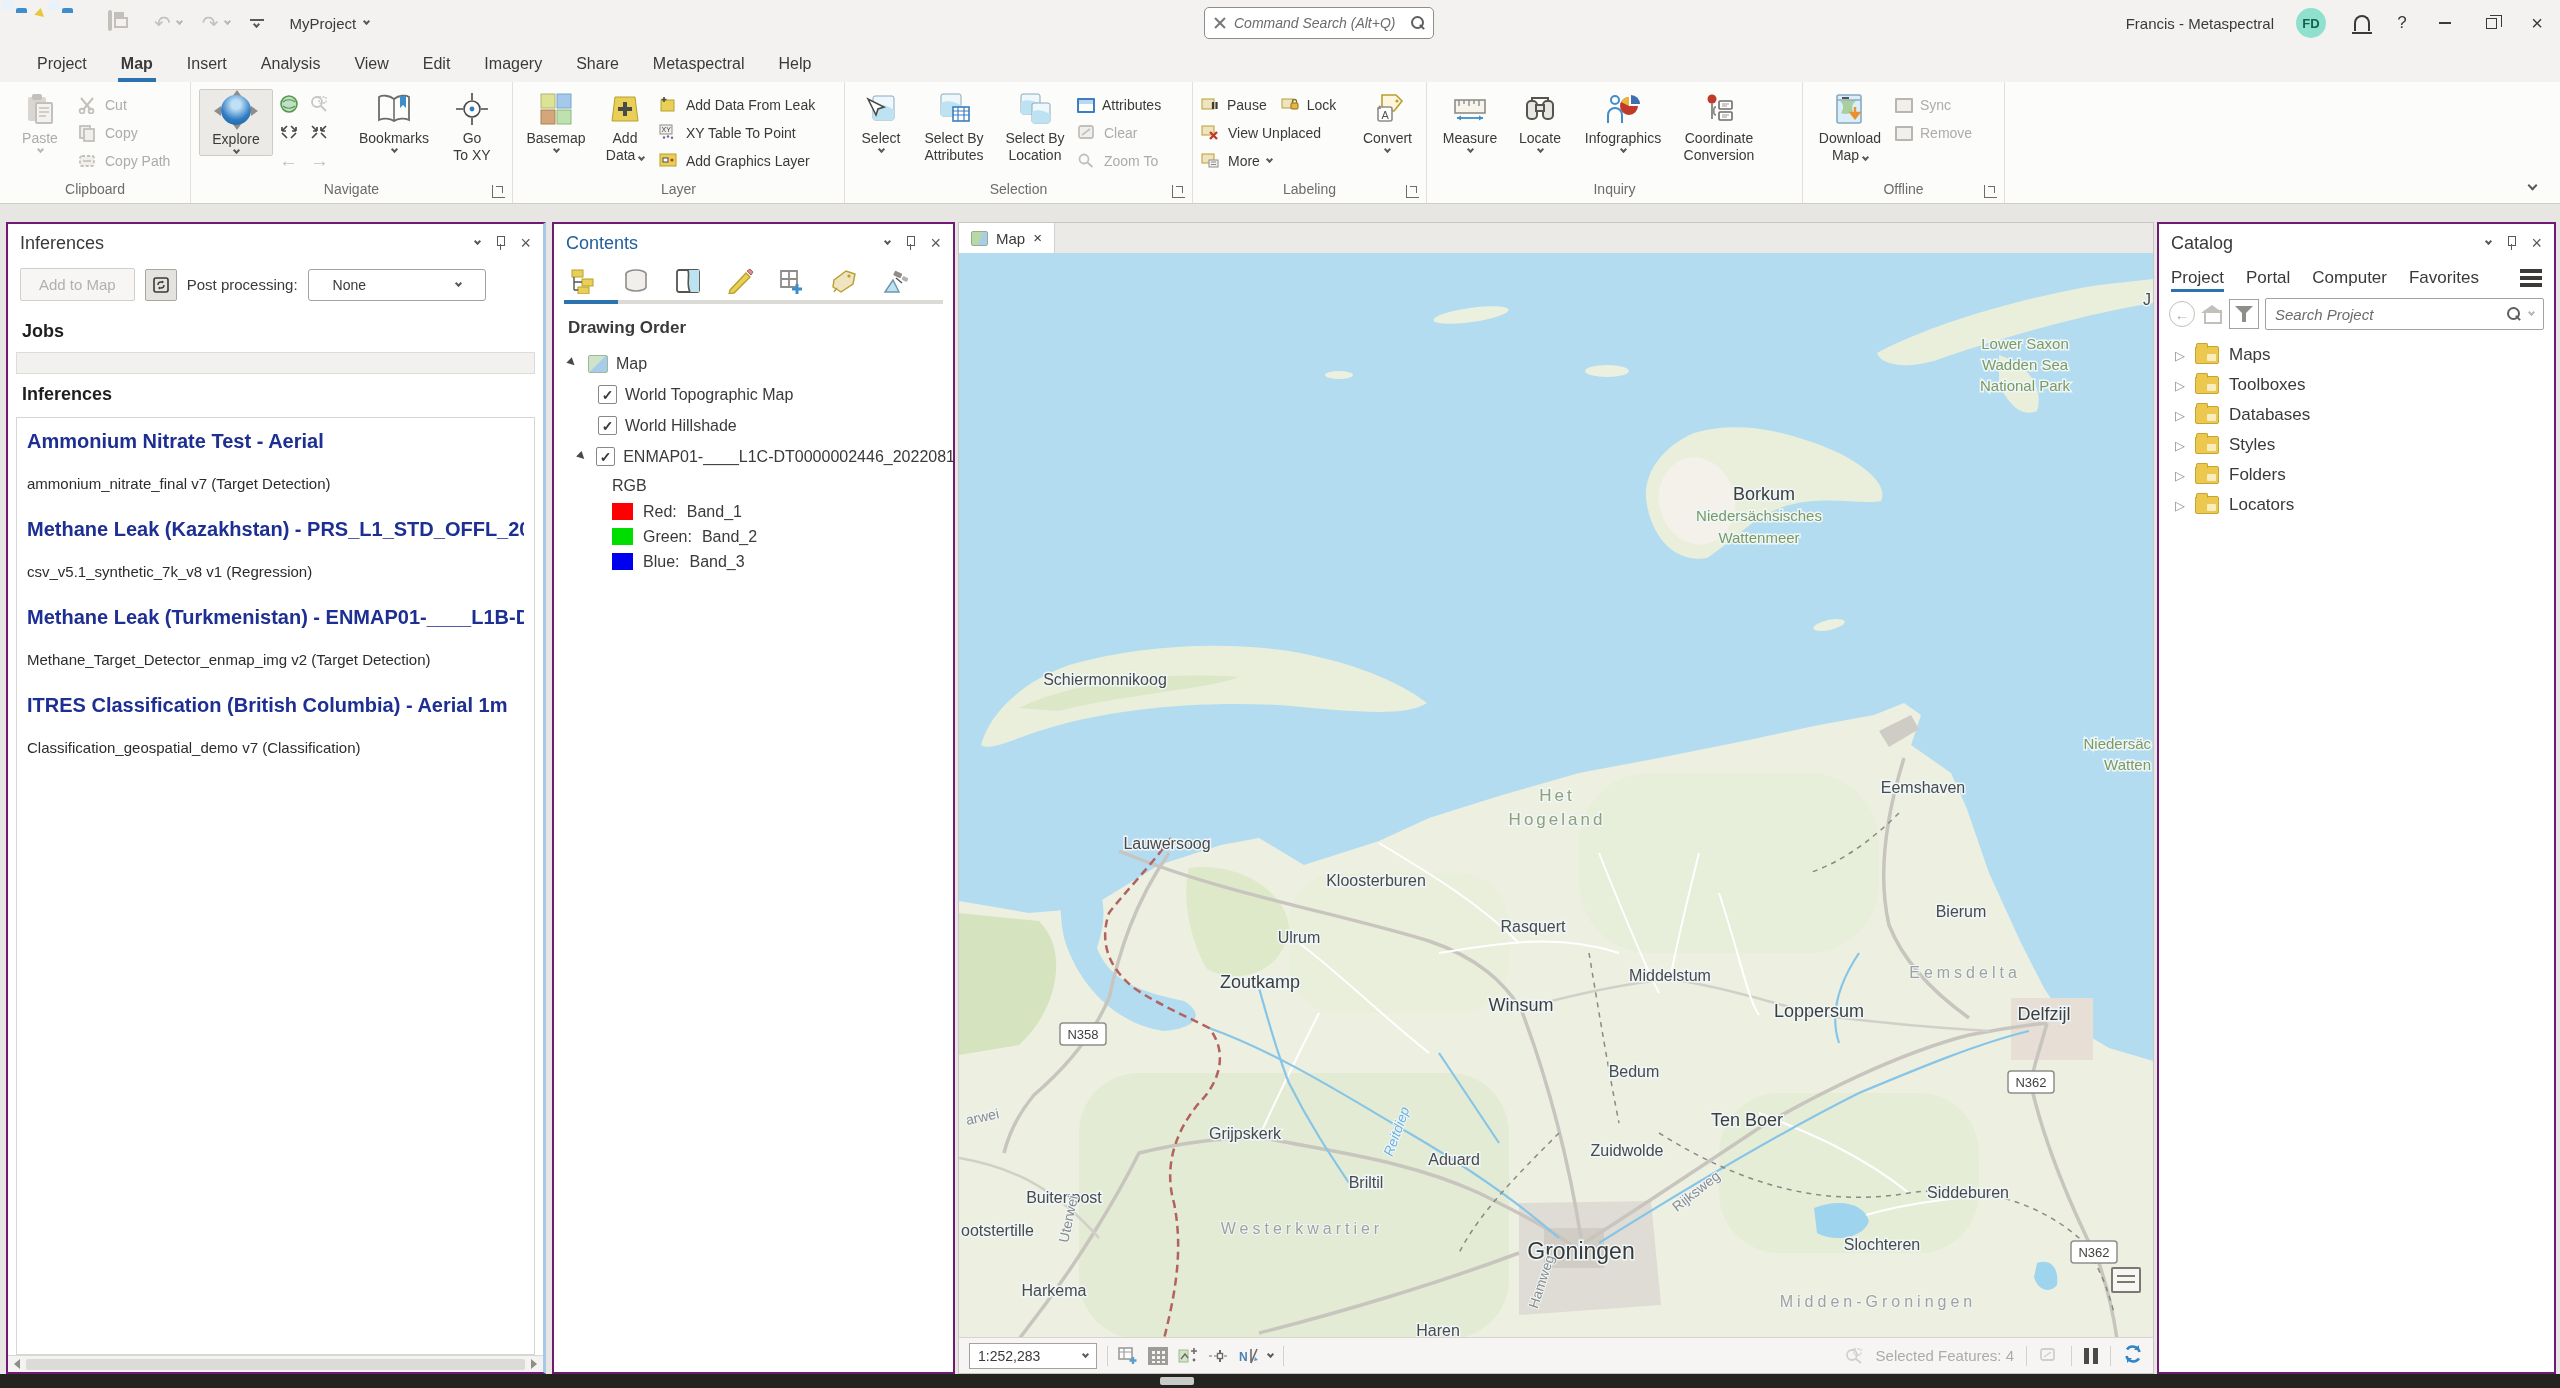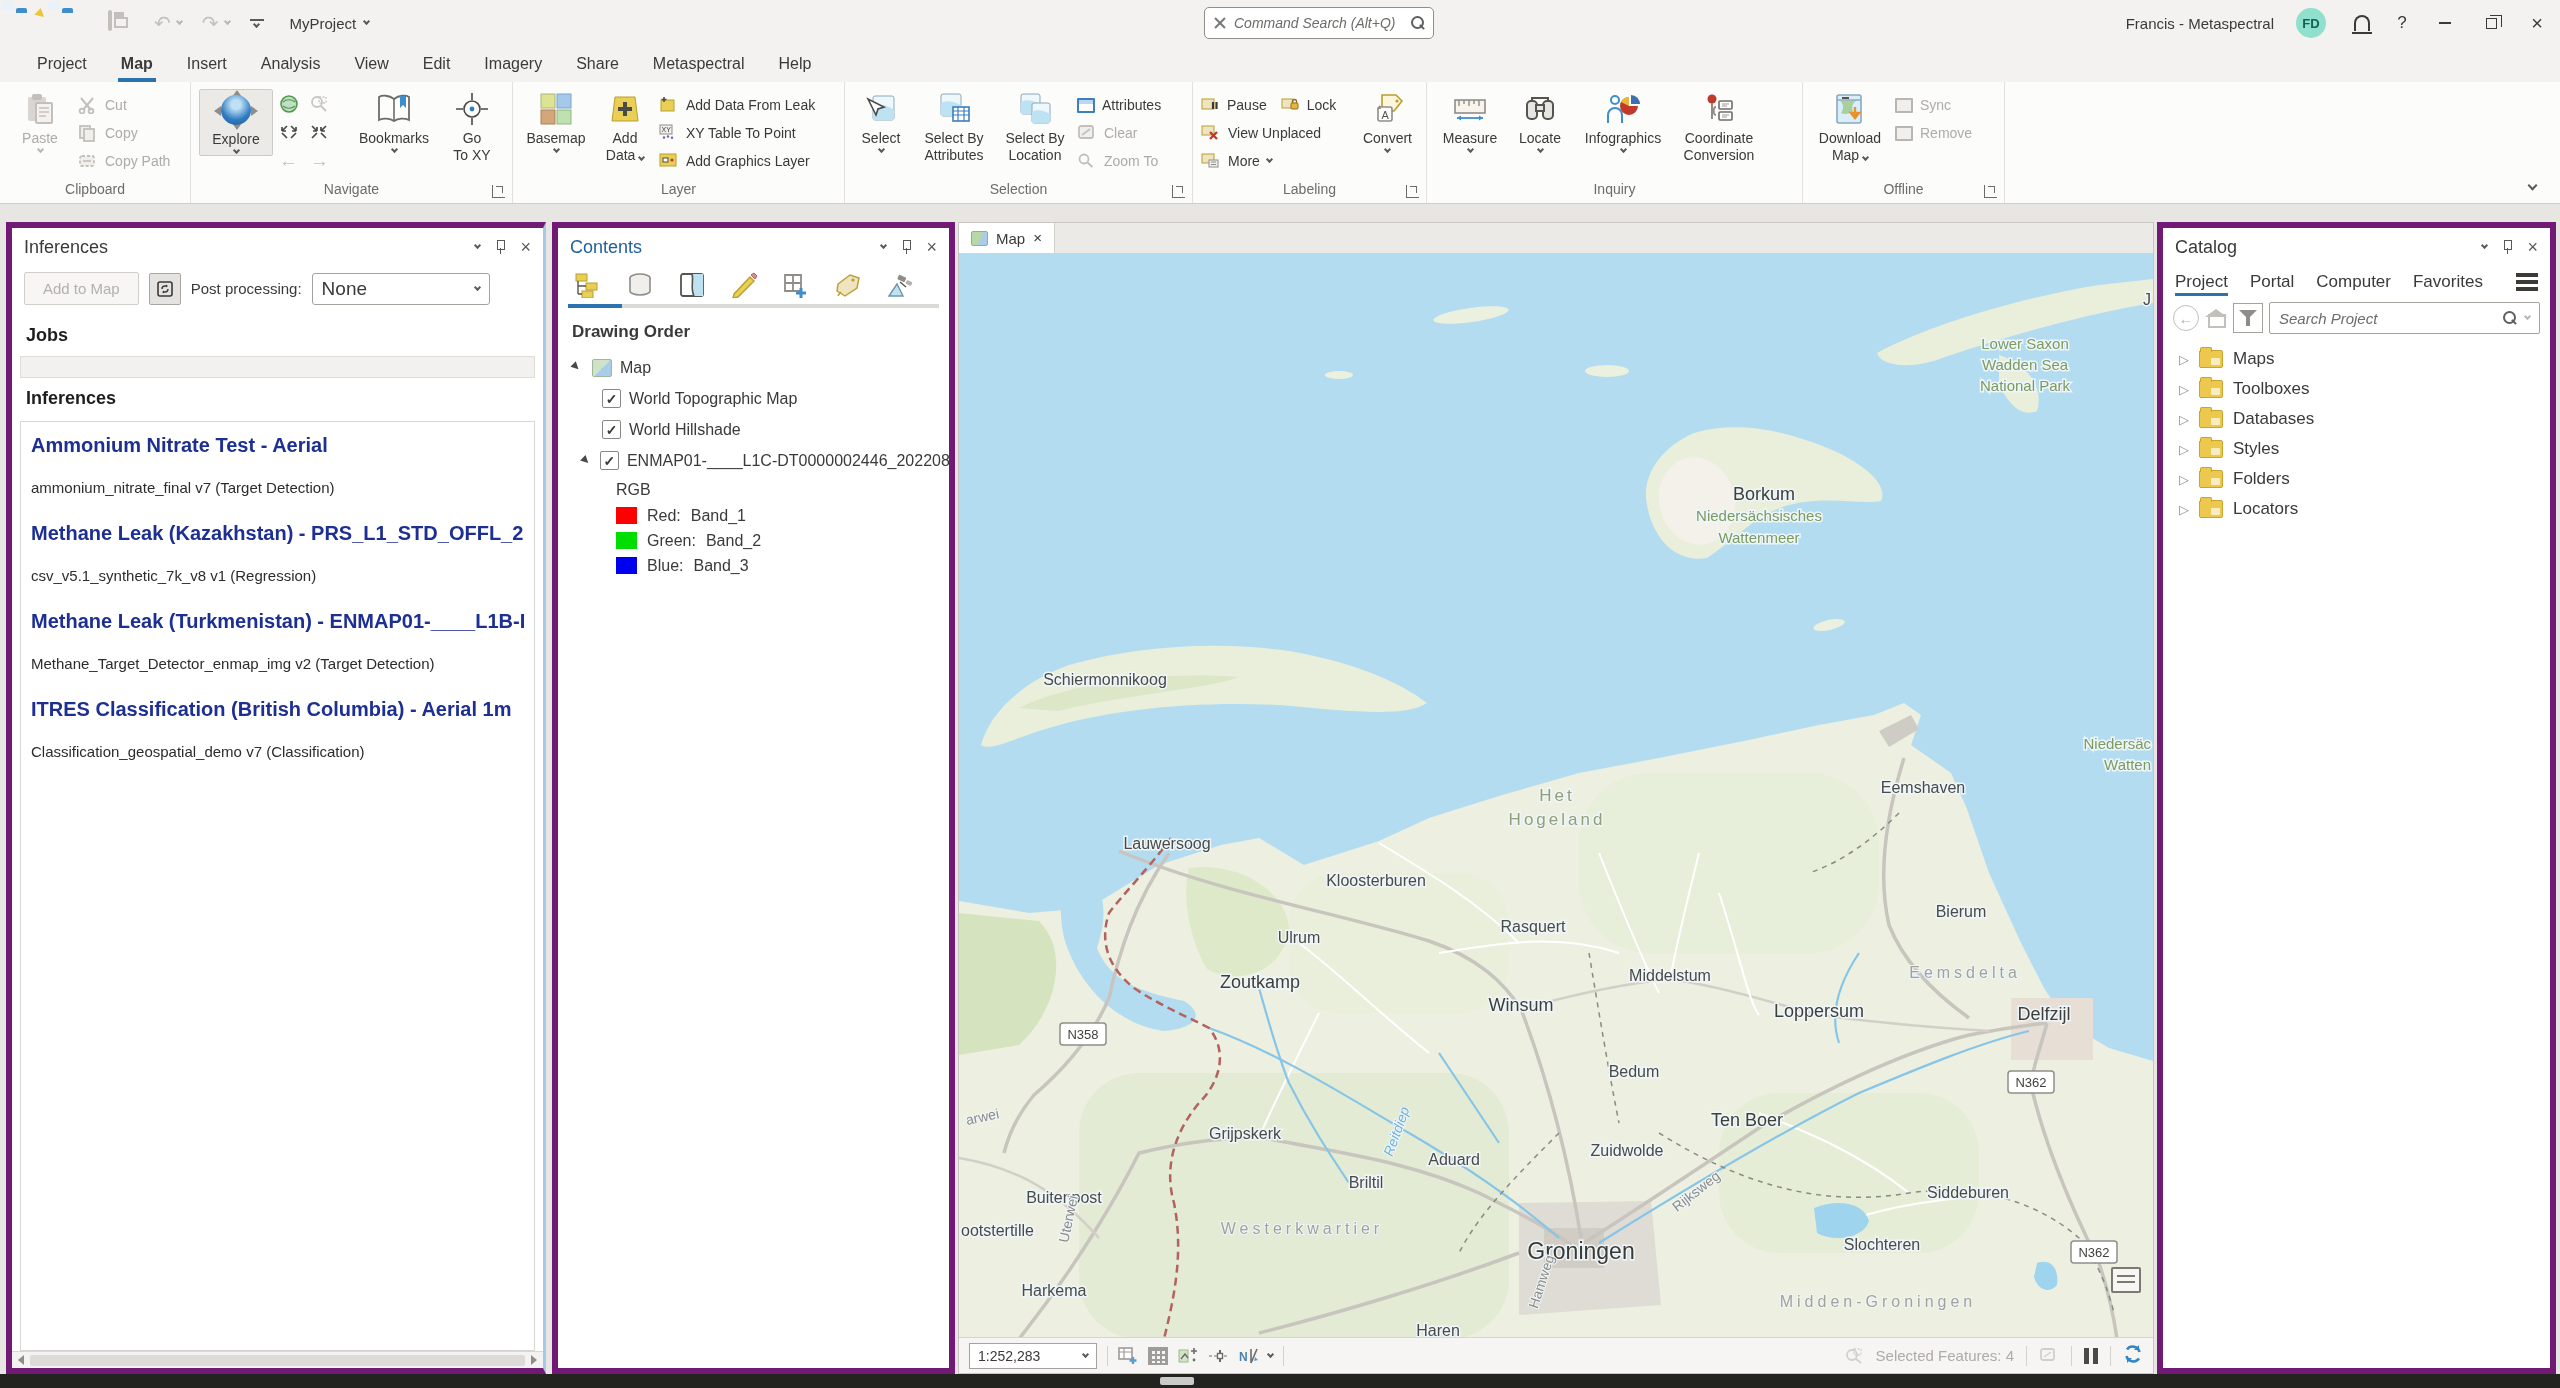"Inferences" .panel { border: 6px solid #701a75 -> 2px solid #701a75 }
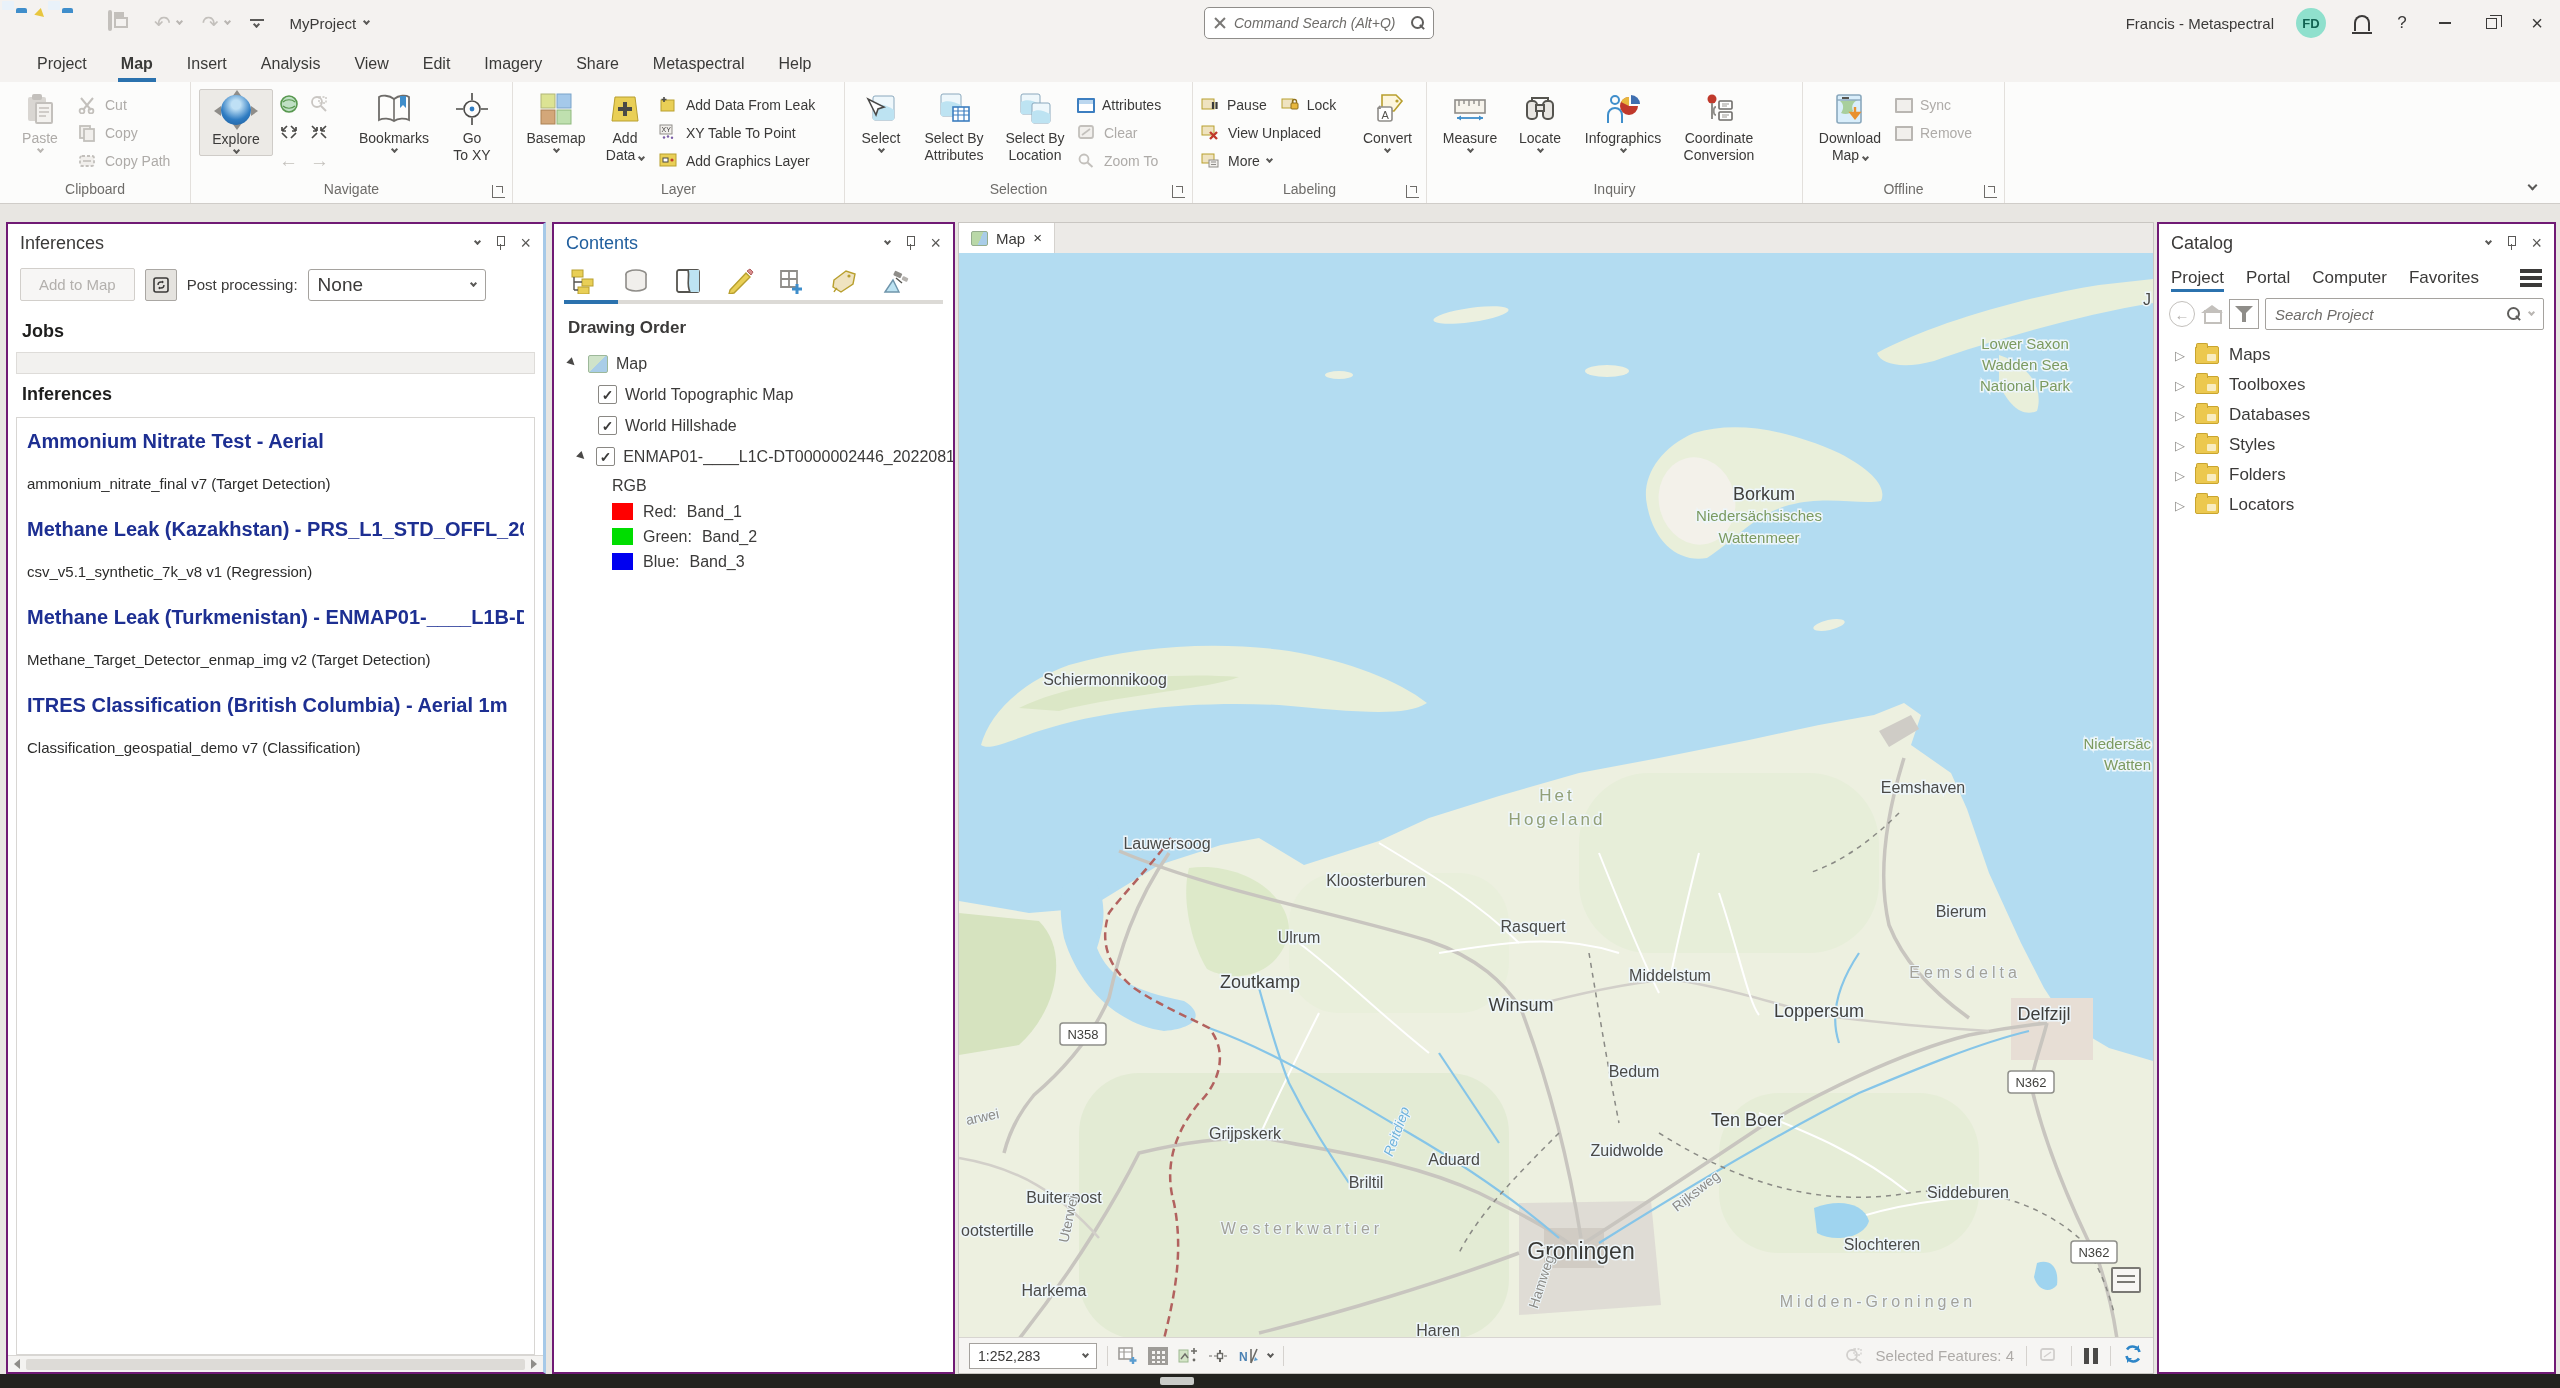"None" #postproc-select { font-size: 19px -> 14px; padding: 0 9px -> 0 24px }
